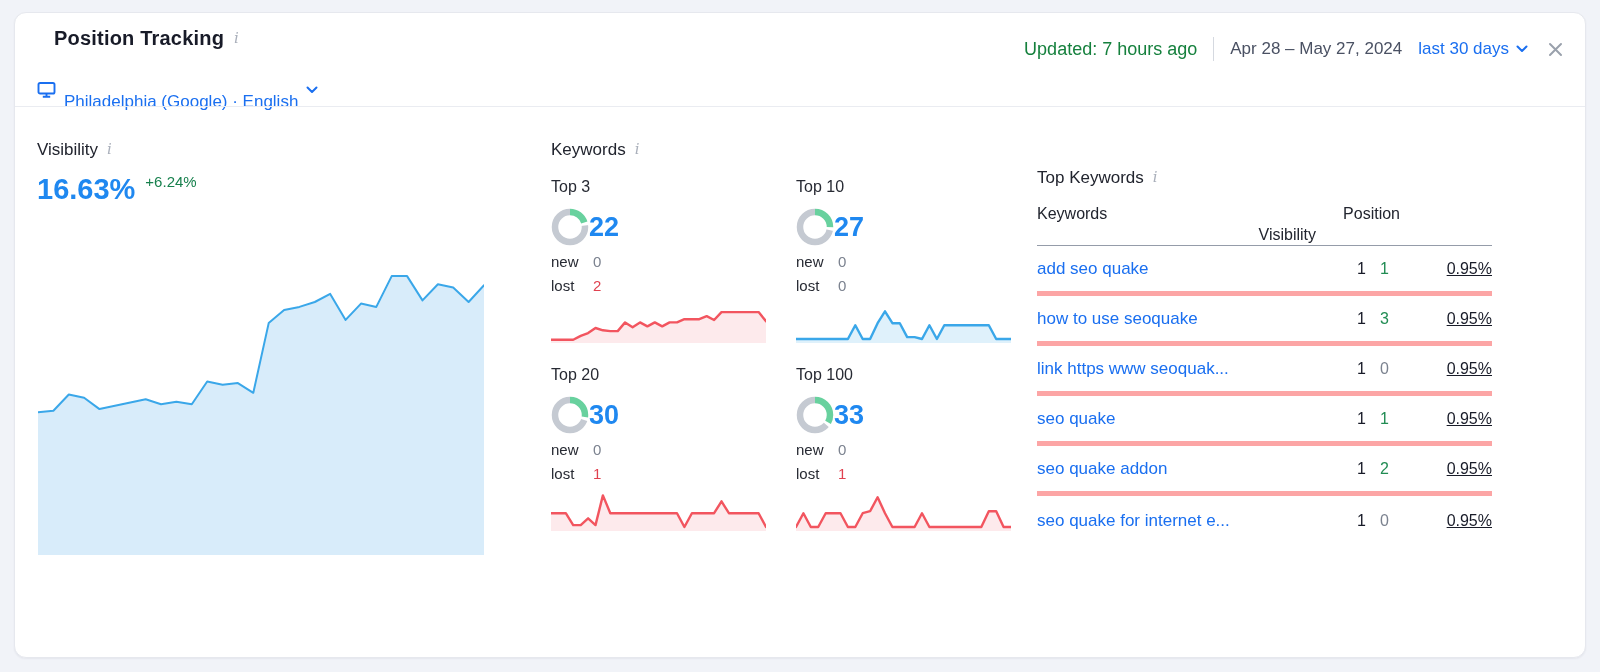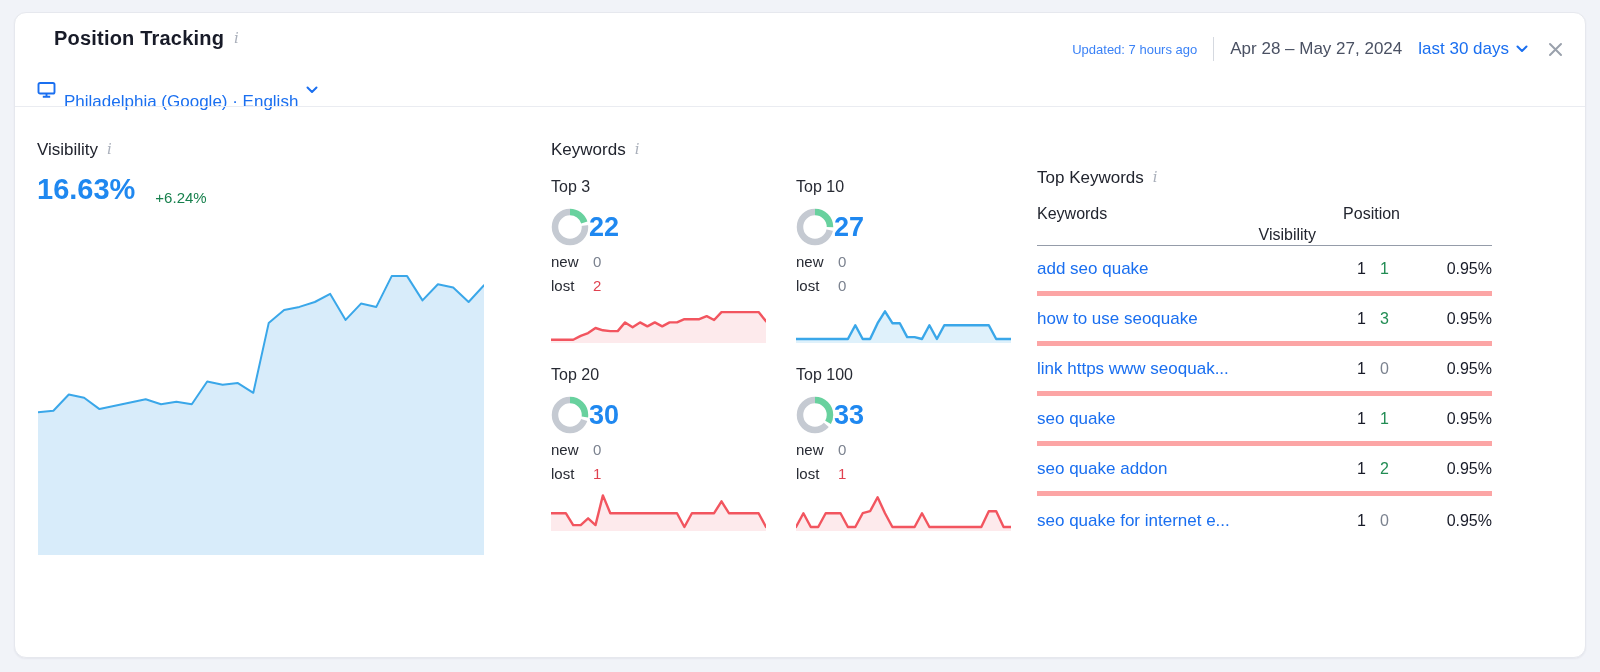"Updated: 7 hours ago" .updated { color: #3b82f6 -> #15803d; font-size: 13px -> 18px }
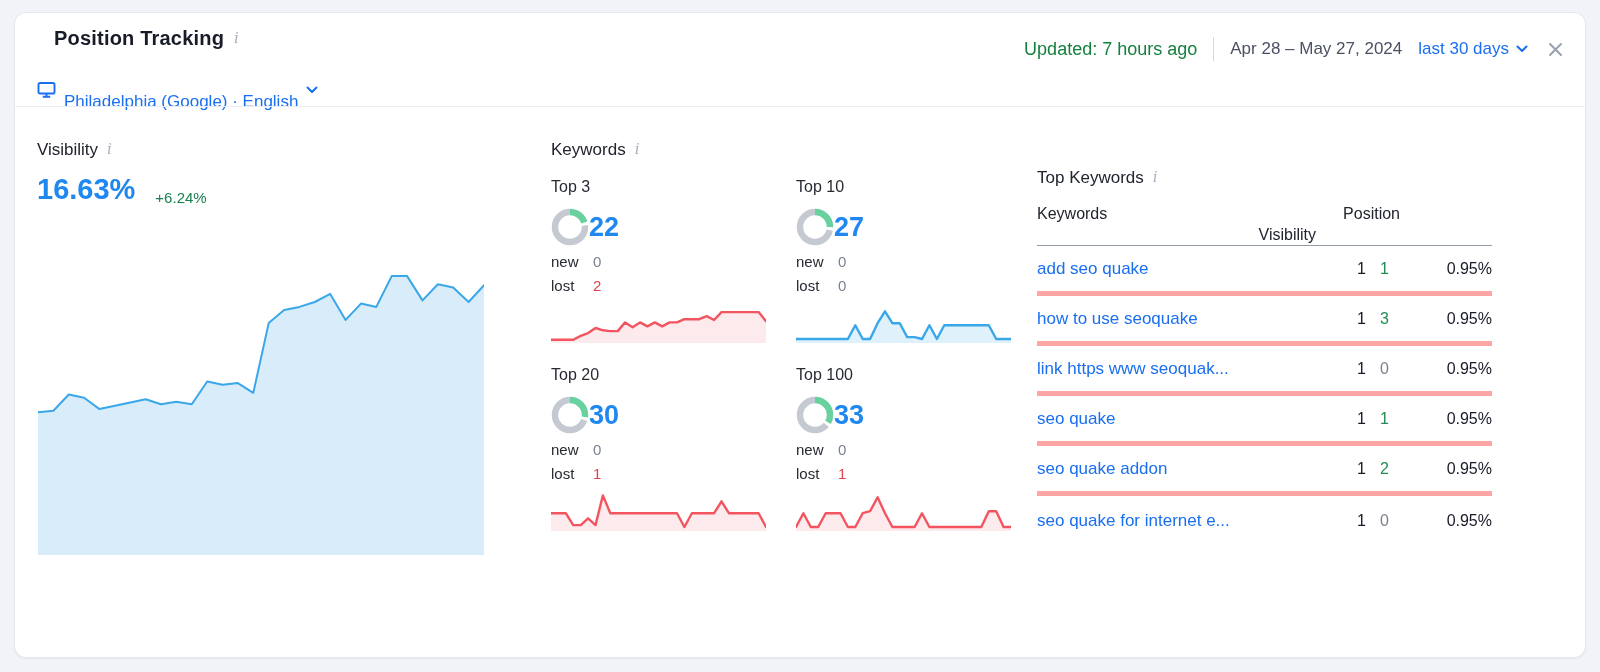"16.63%" .vis-value-row { align-items: flex-end -> flex-start; gap: 20px -> 10px }
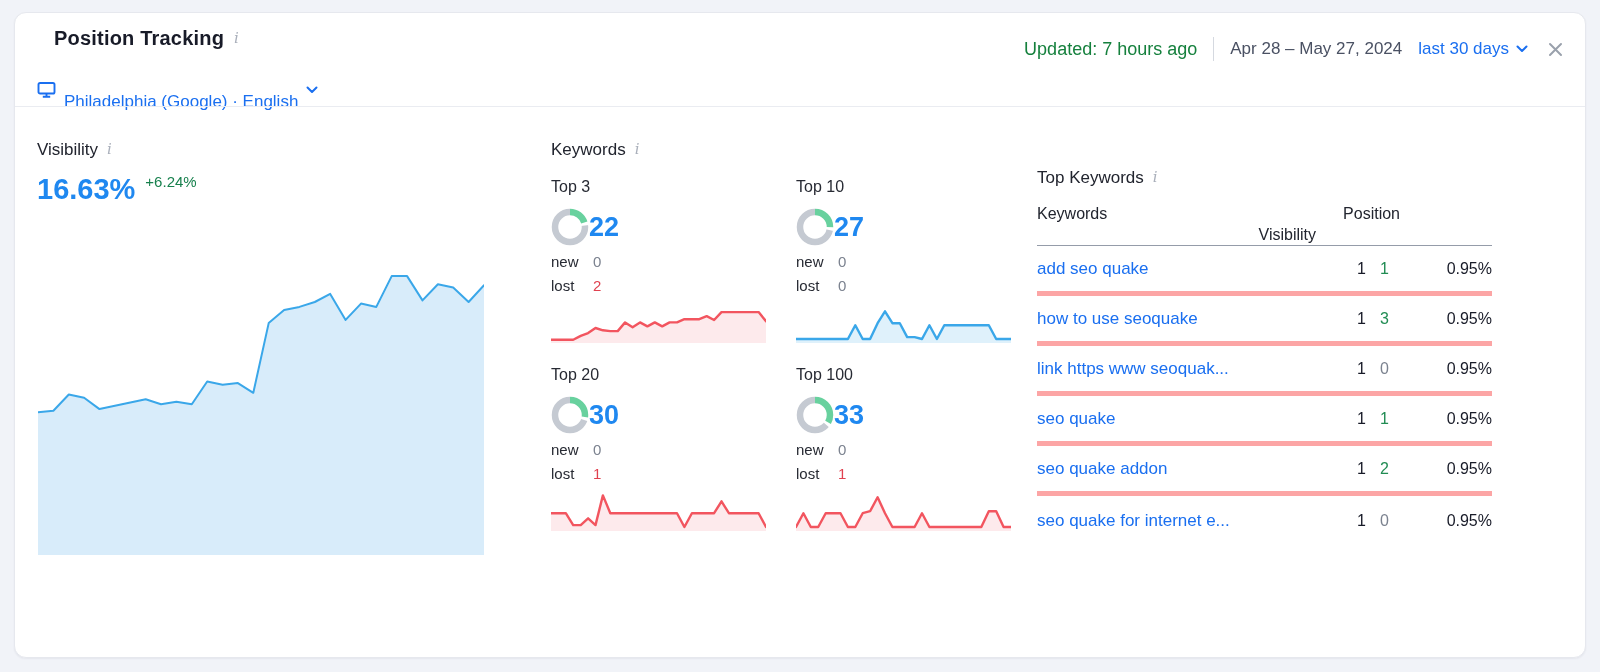"0.95%" .tk-vis { text-decoration: none -> underline }
